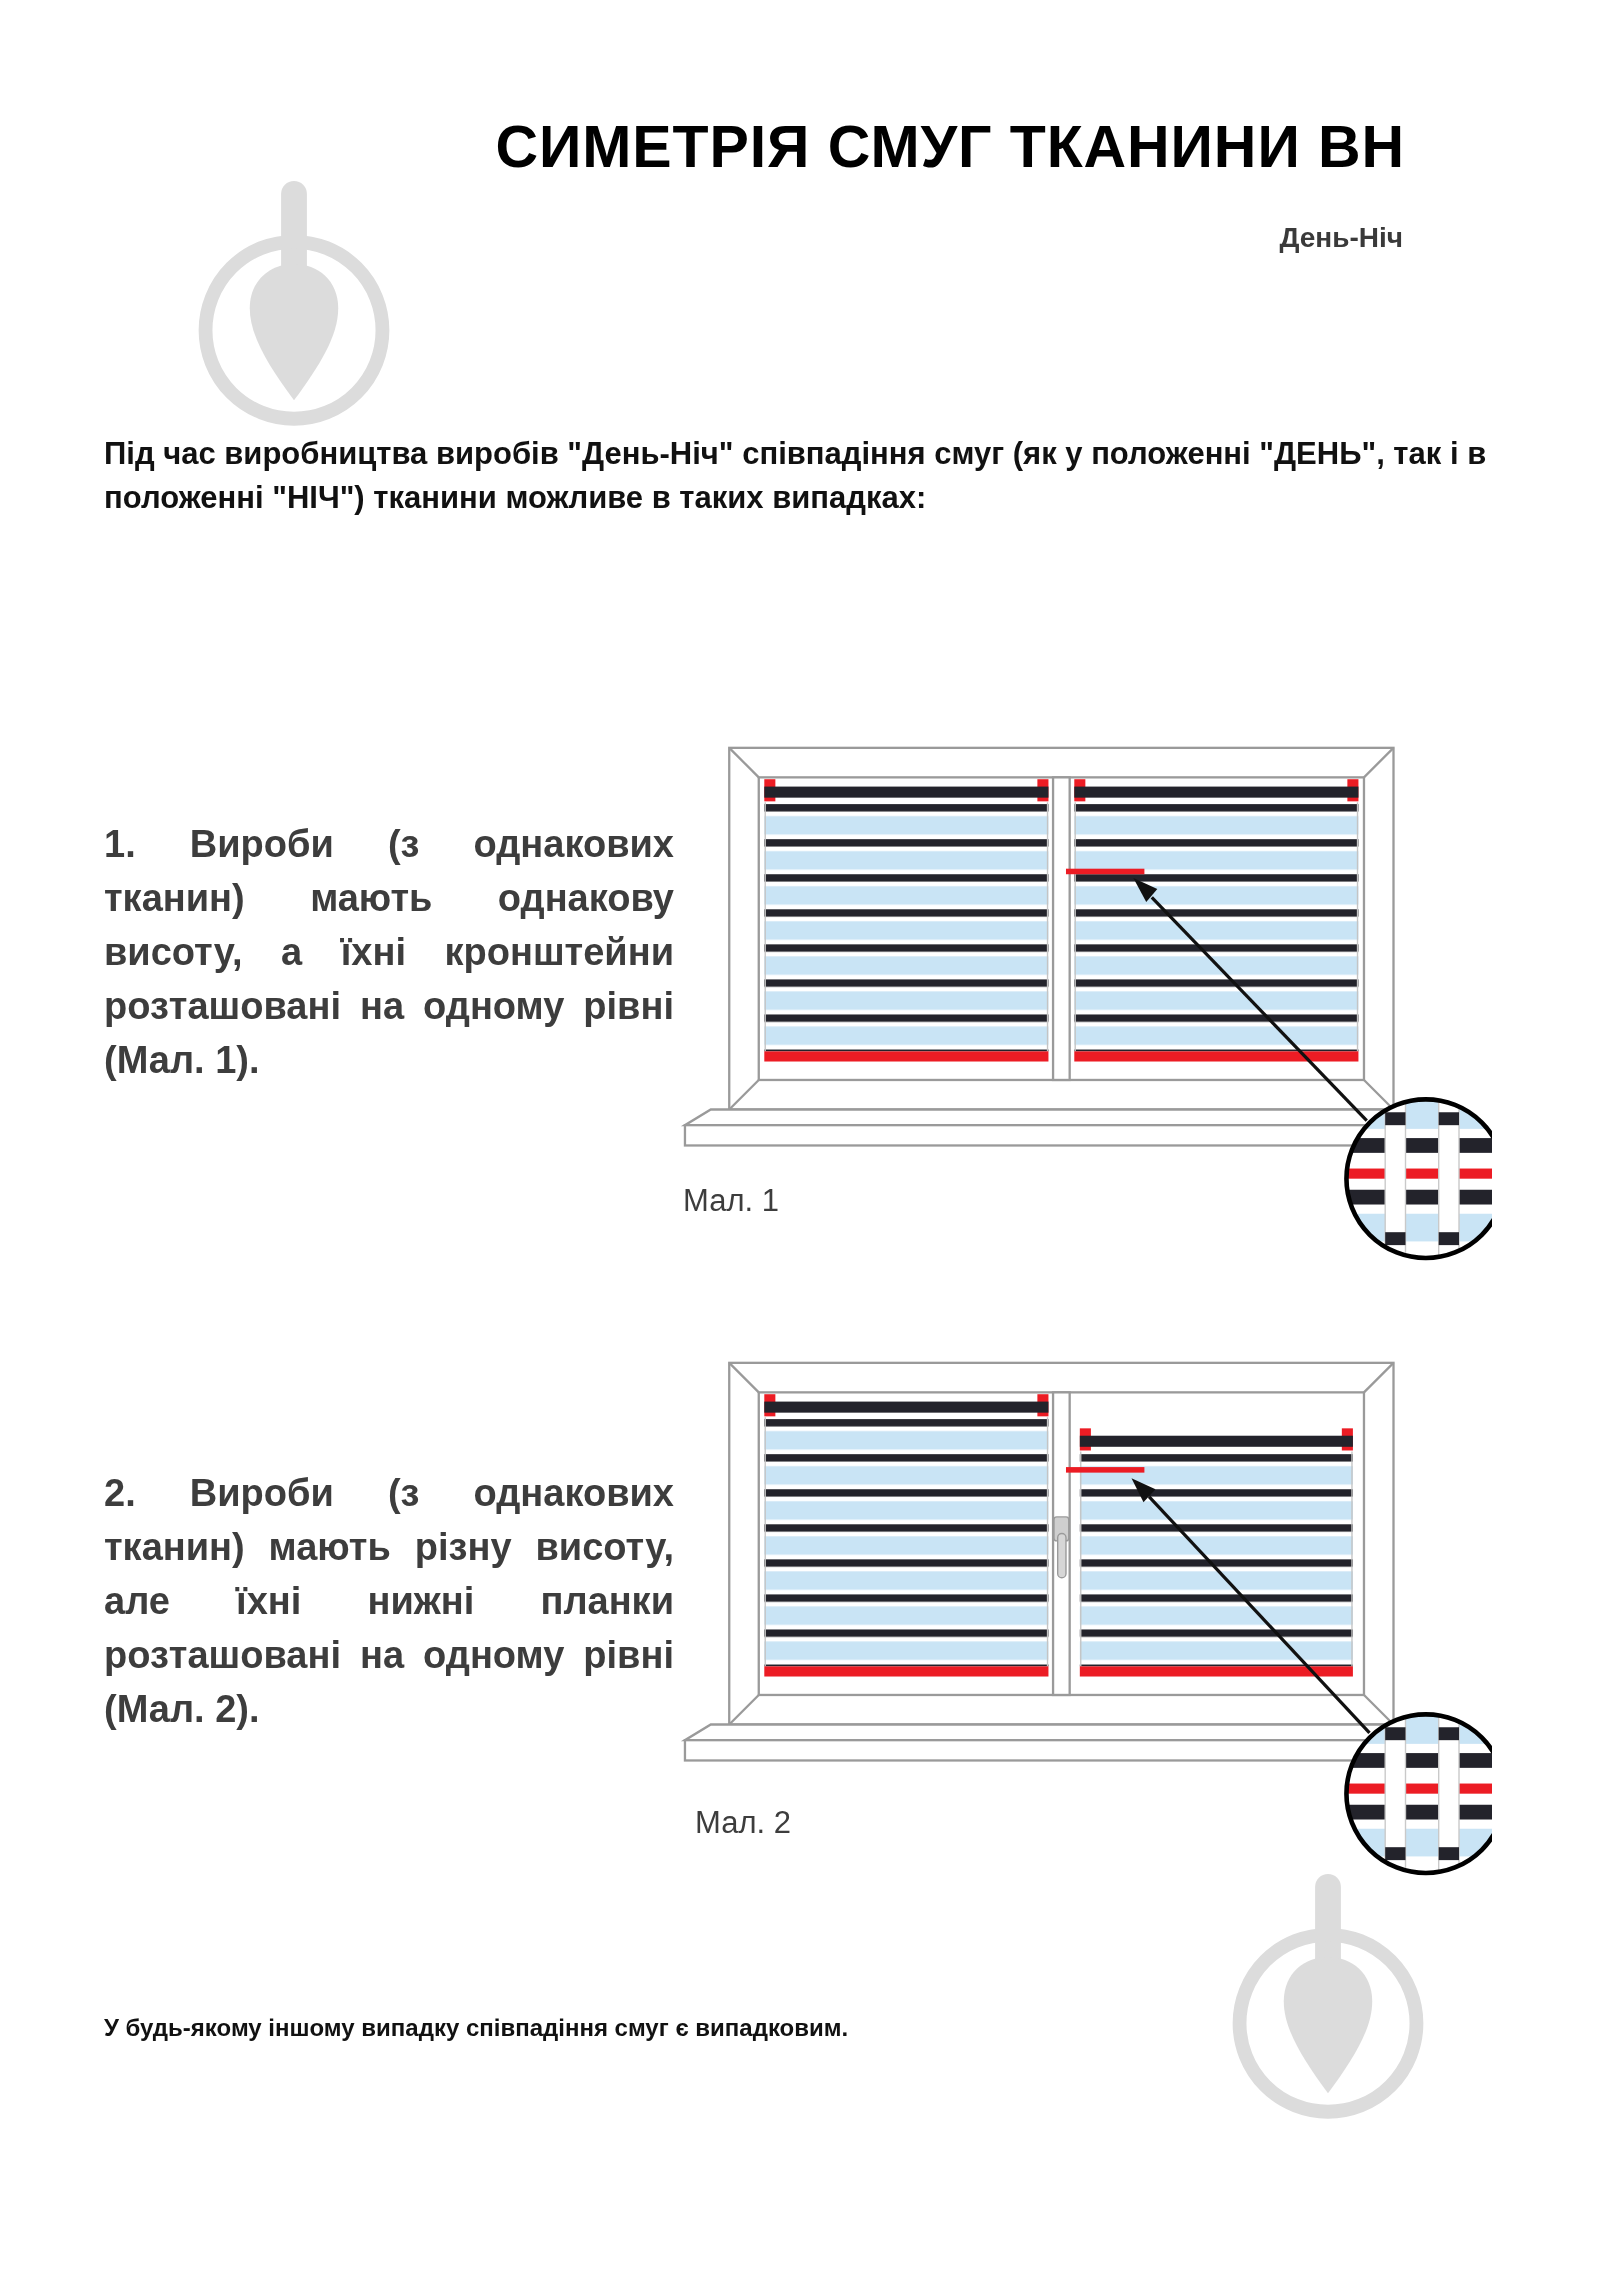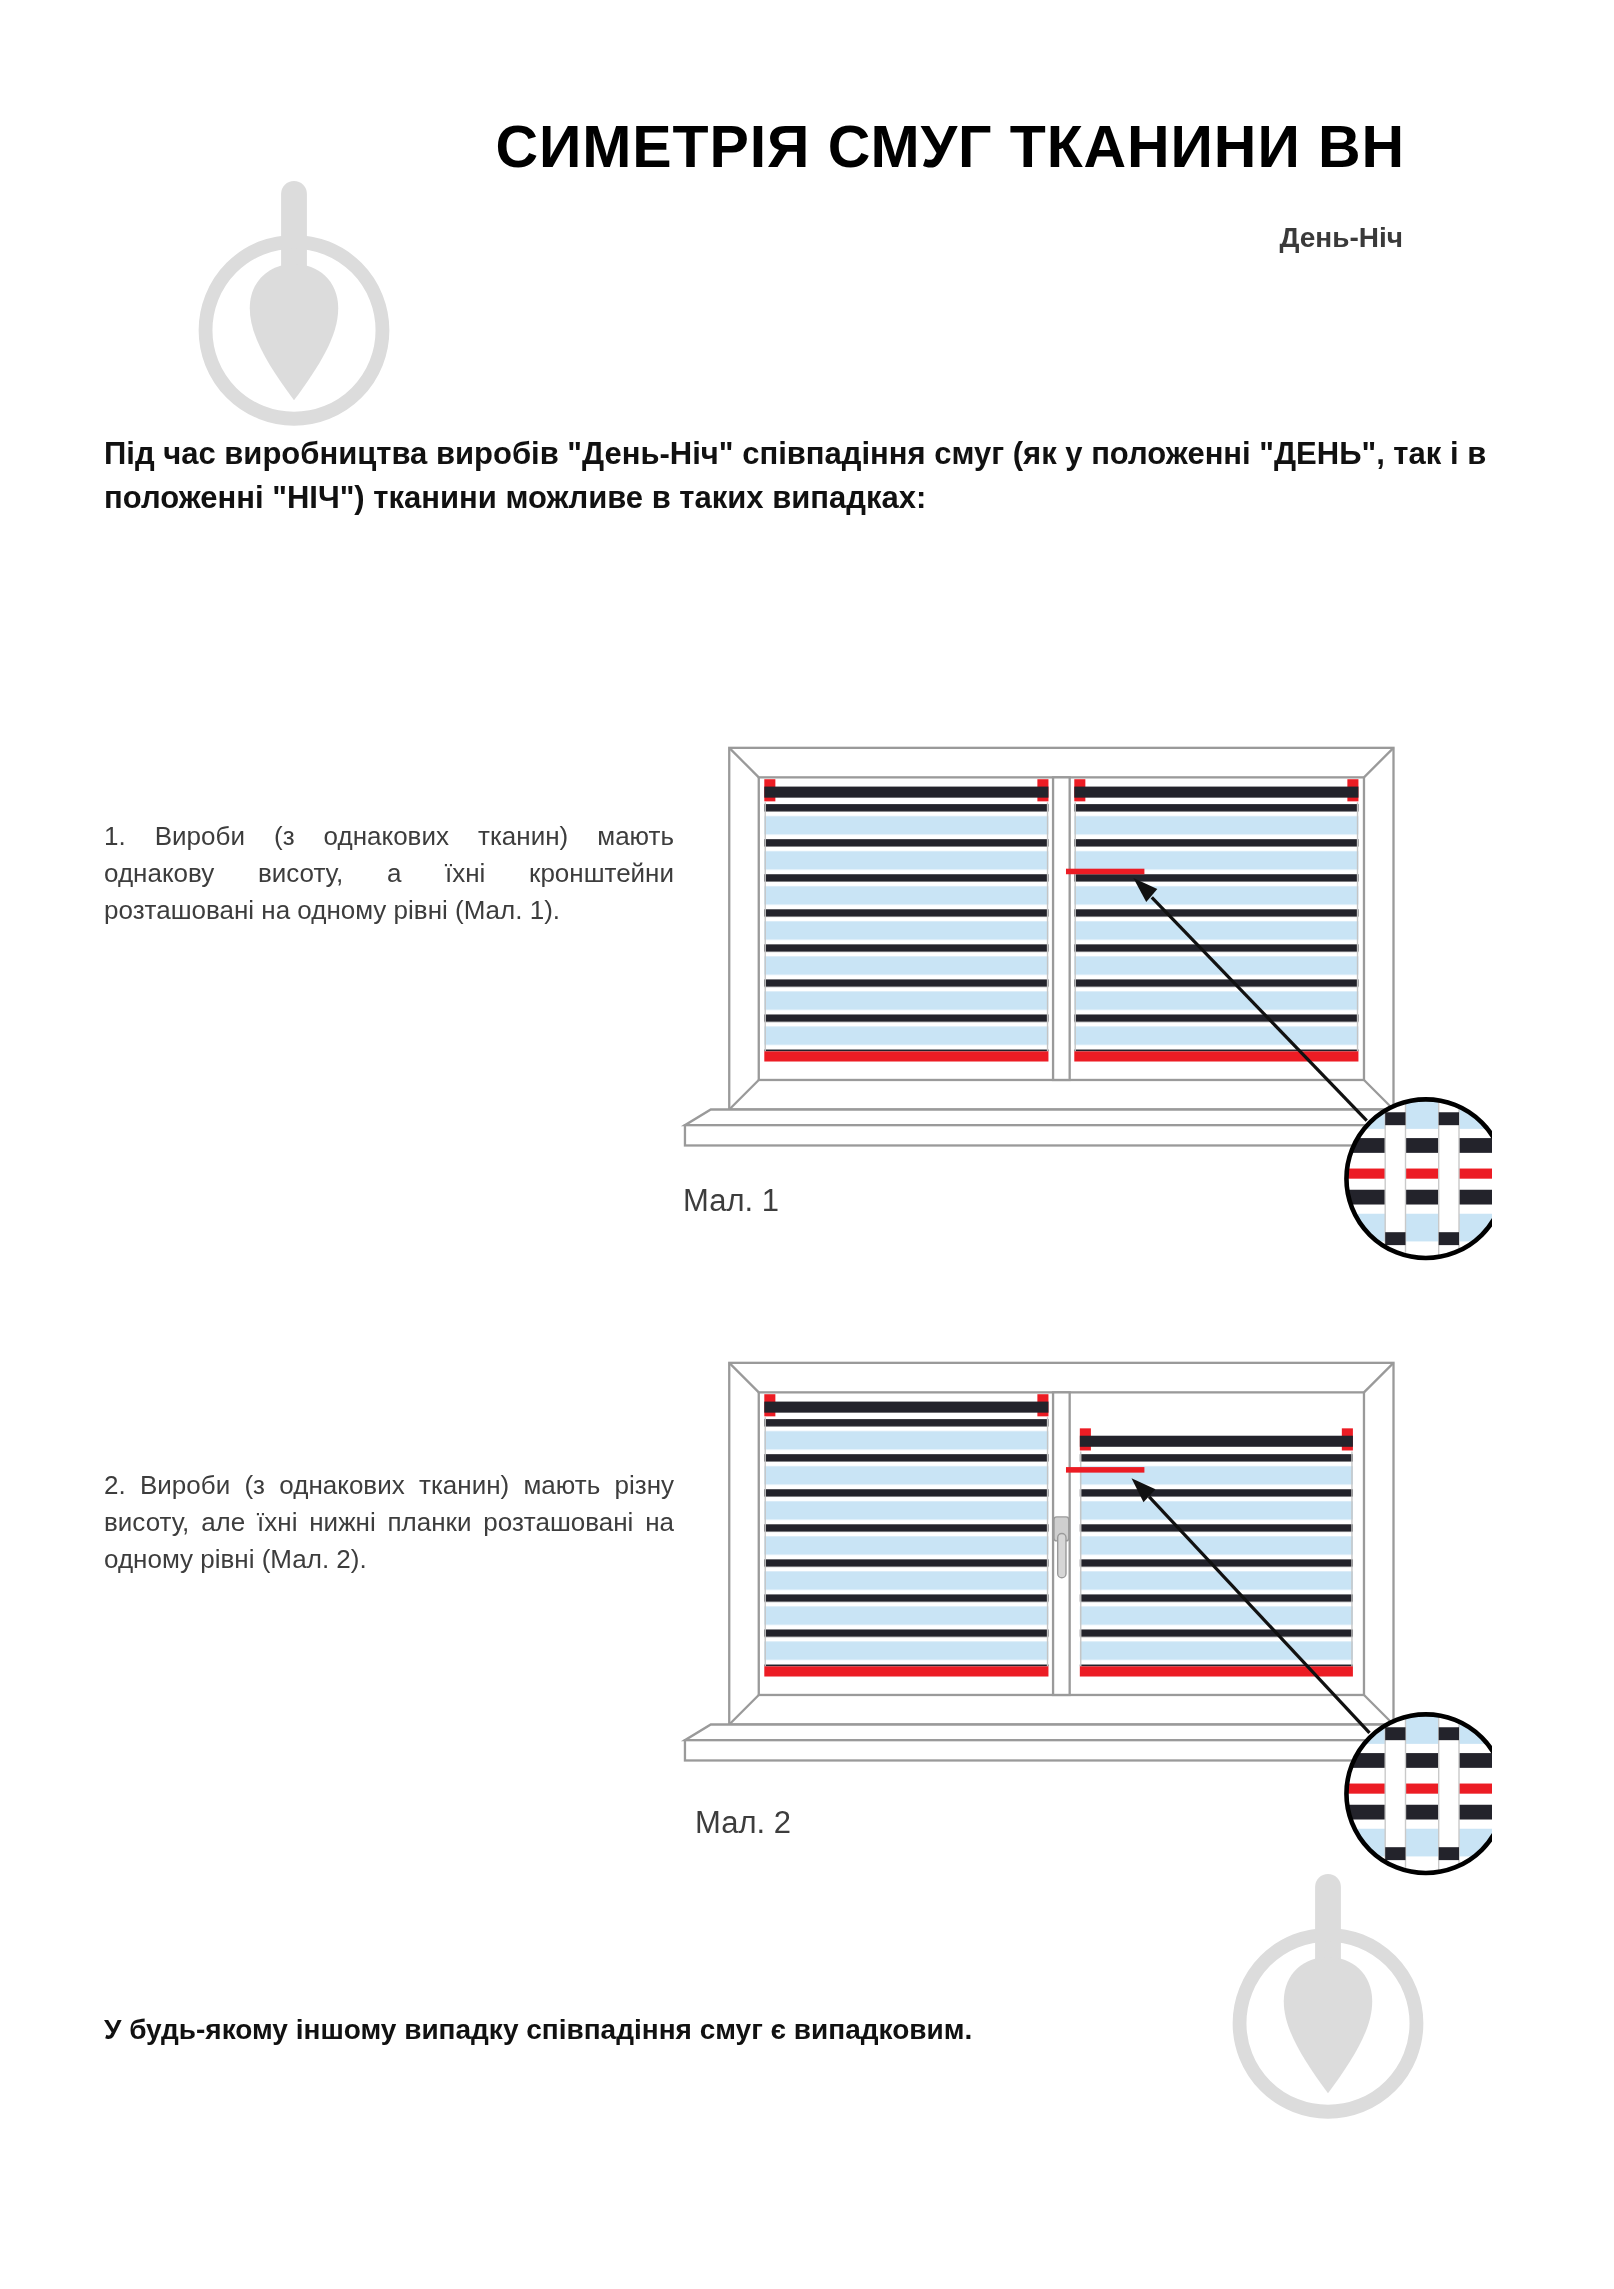"1. Вироби (з однакових тканин)" .item { font-size: 26px -> 38px; font-weight: none -> bold }
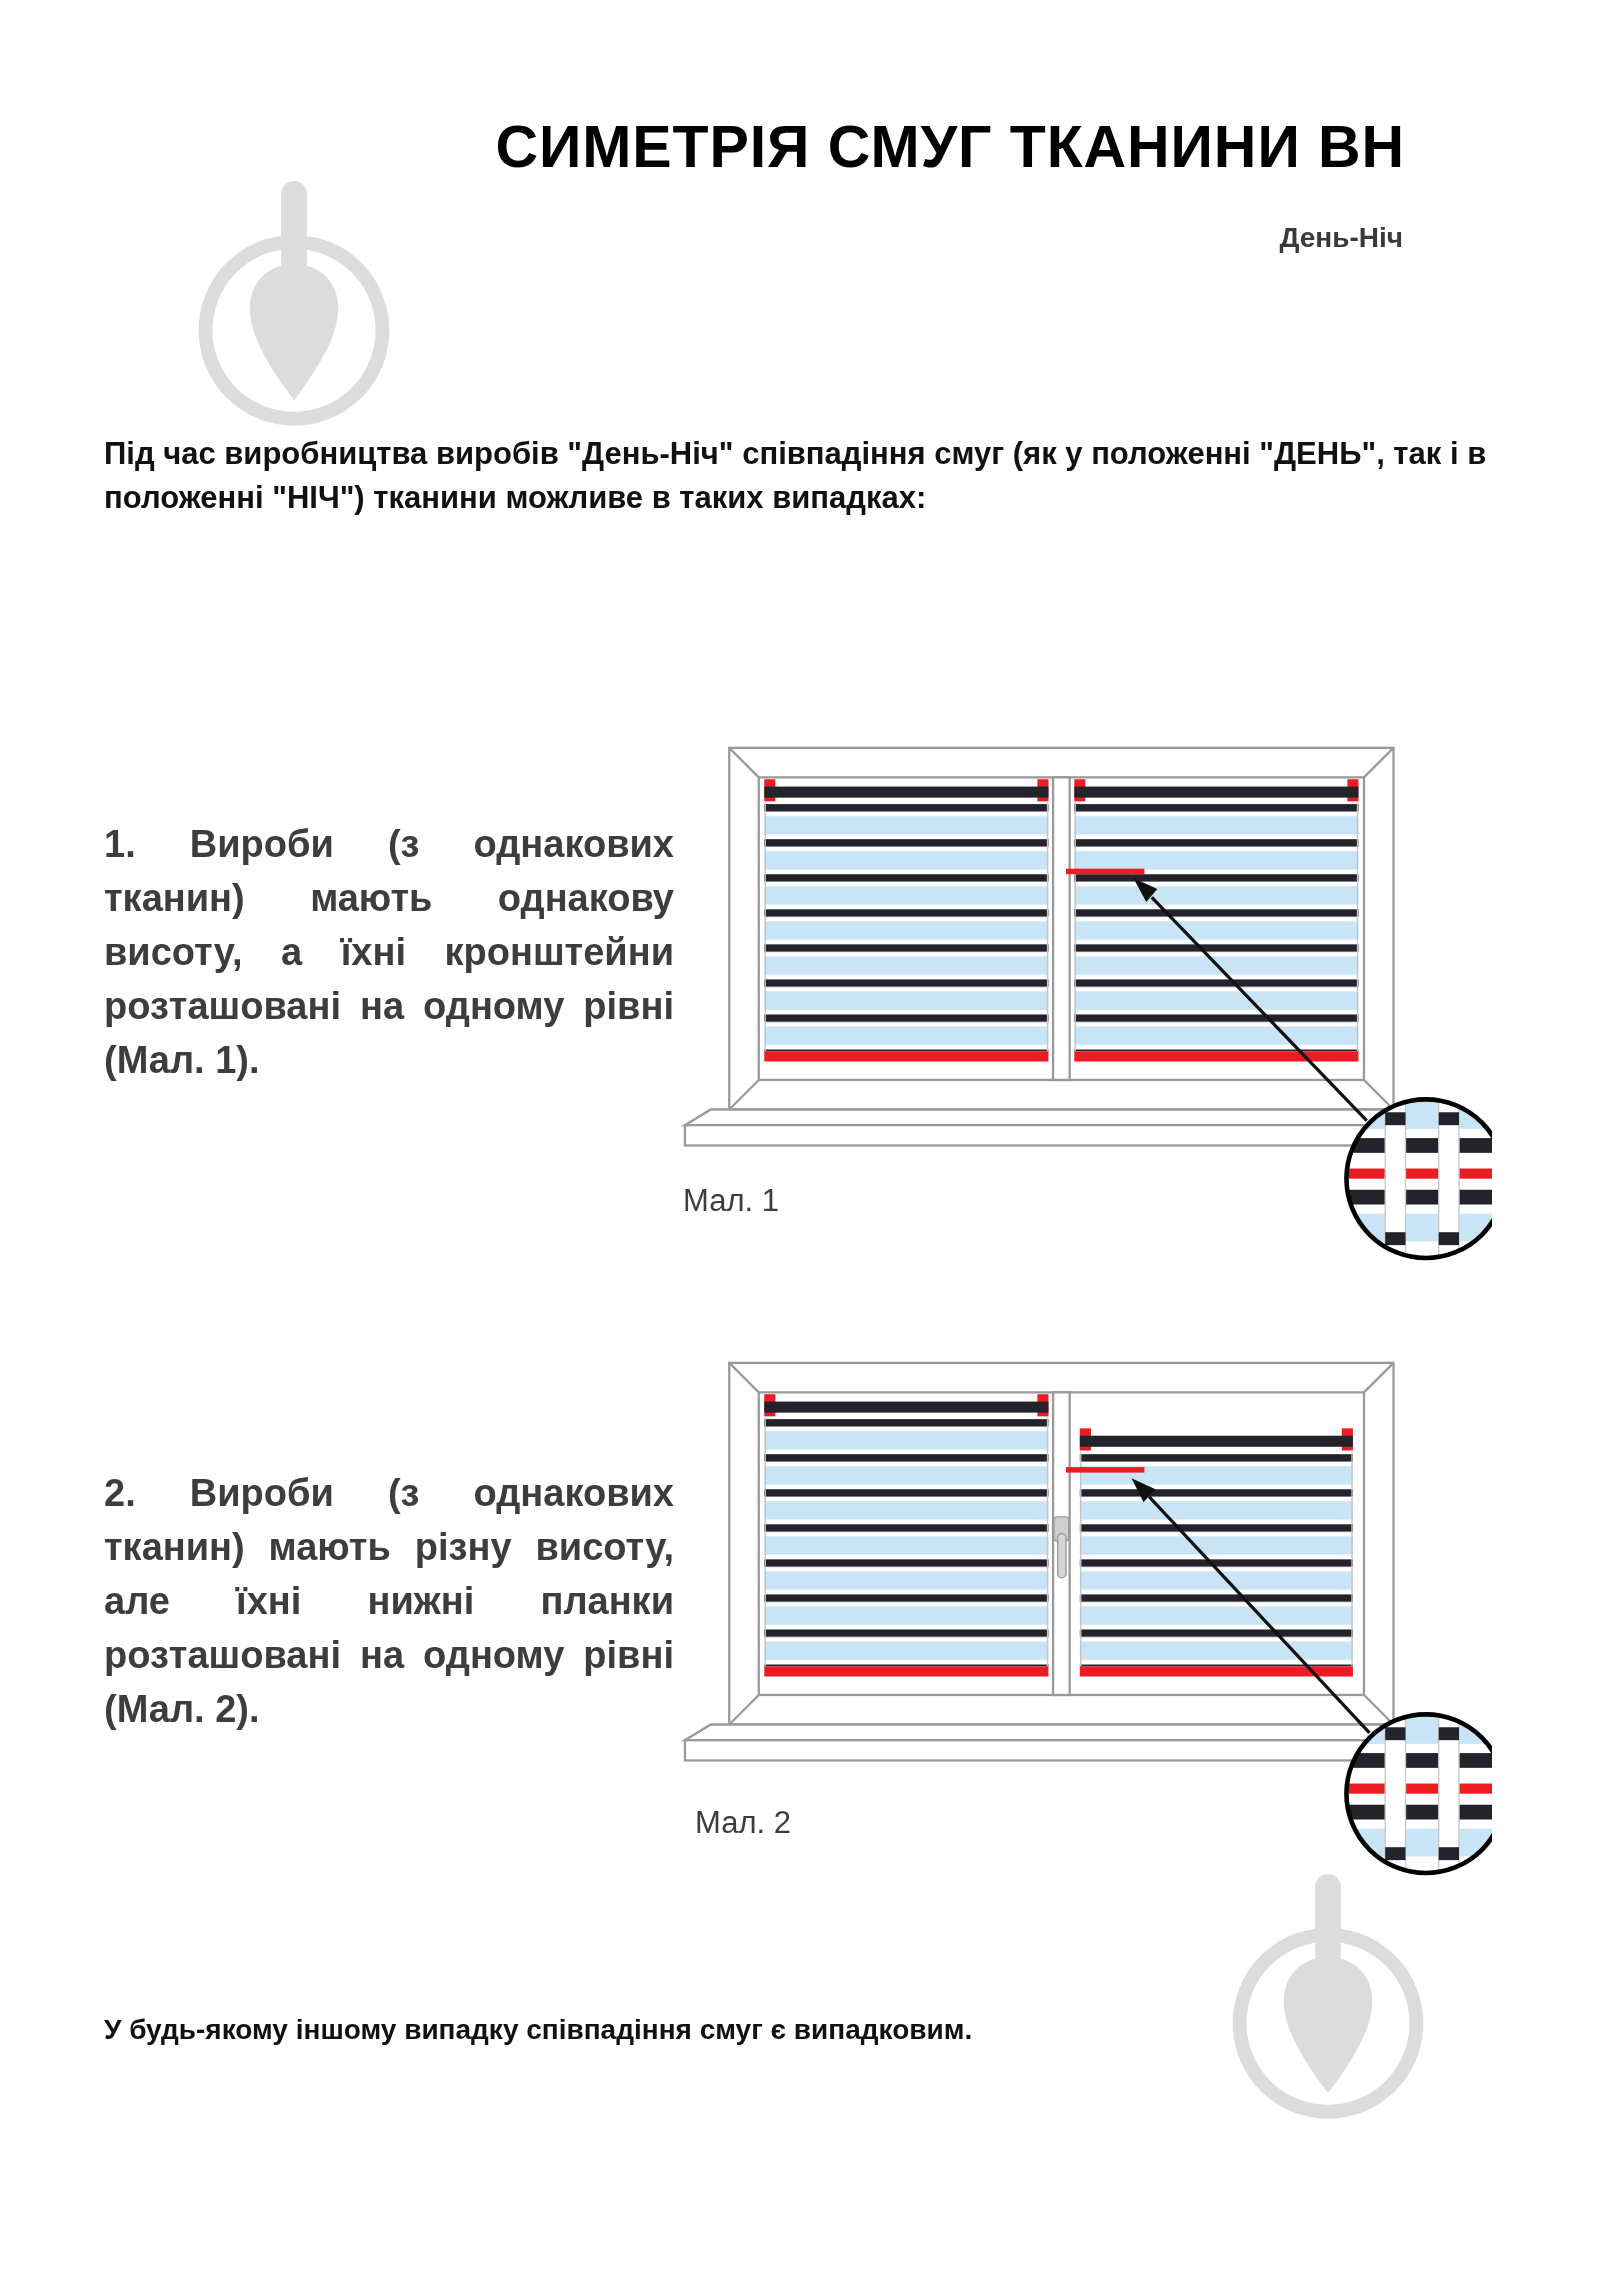"У будь-якому іншому випадку співпадіння" .footer { font-size: 28px -> 24px }
